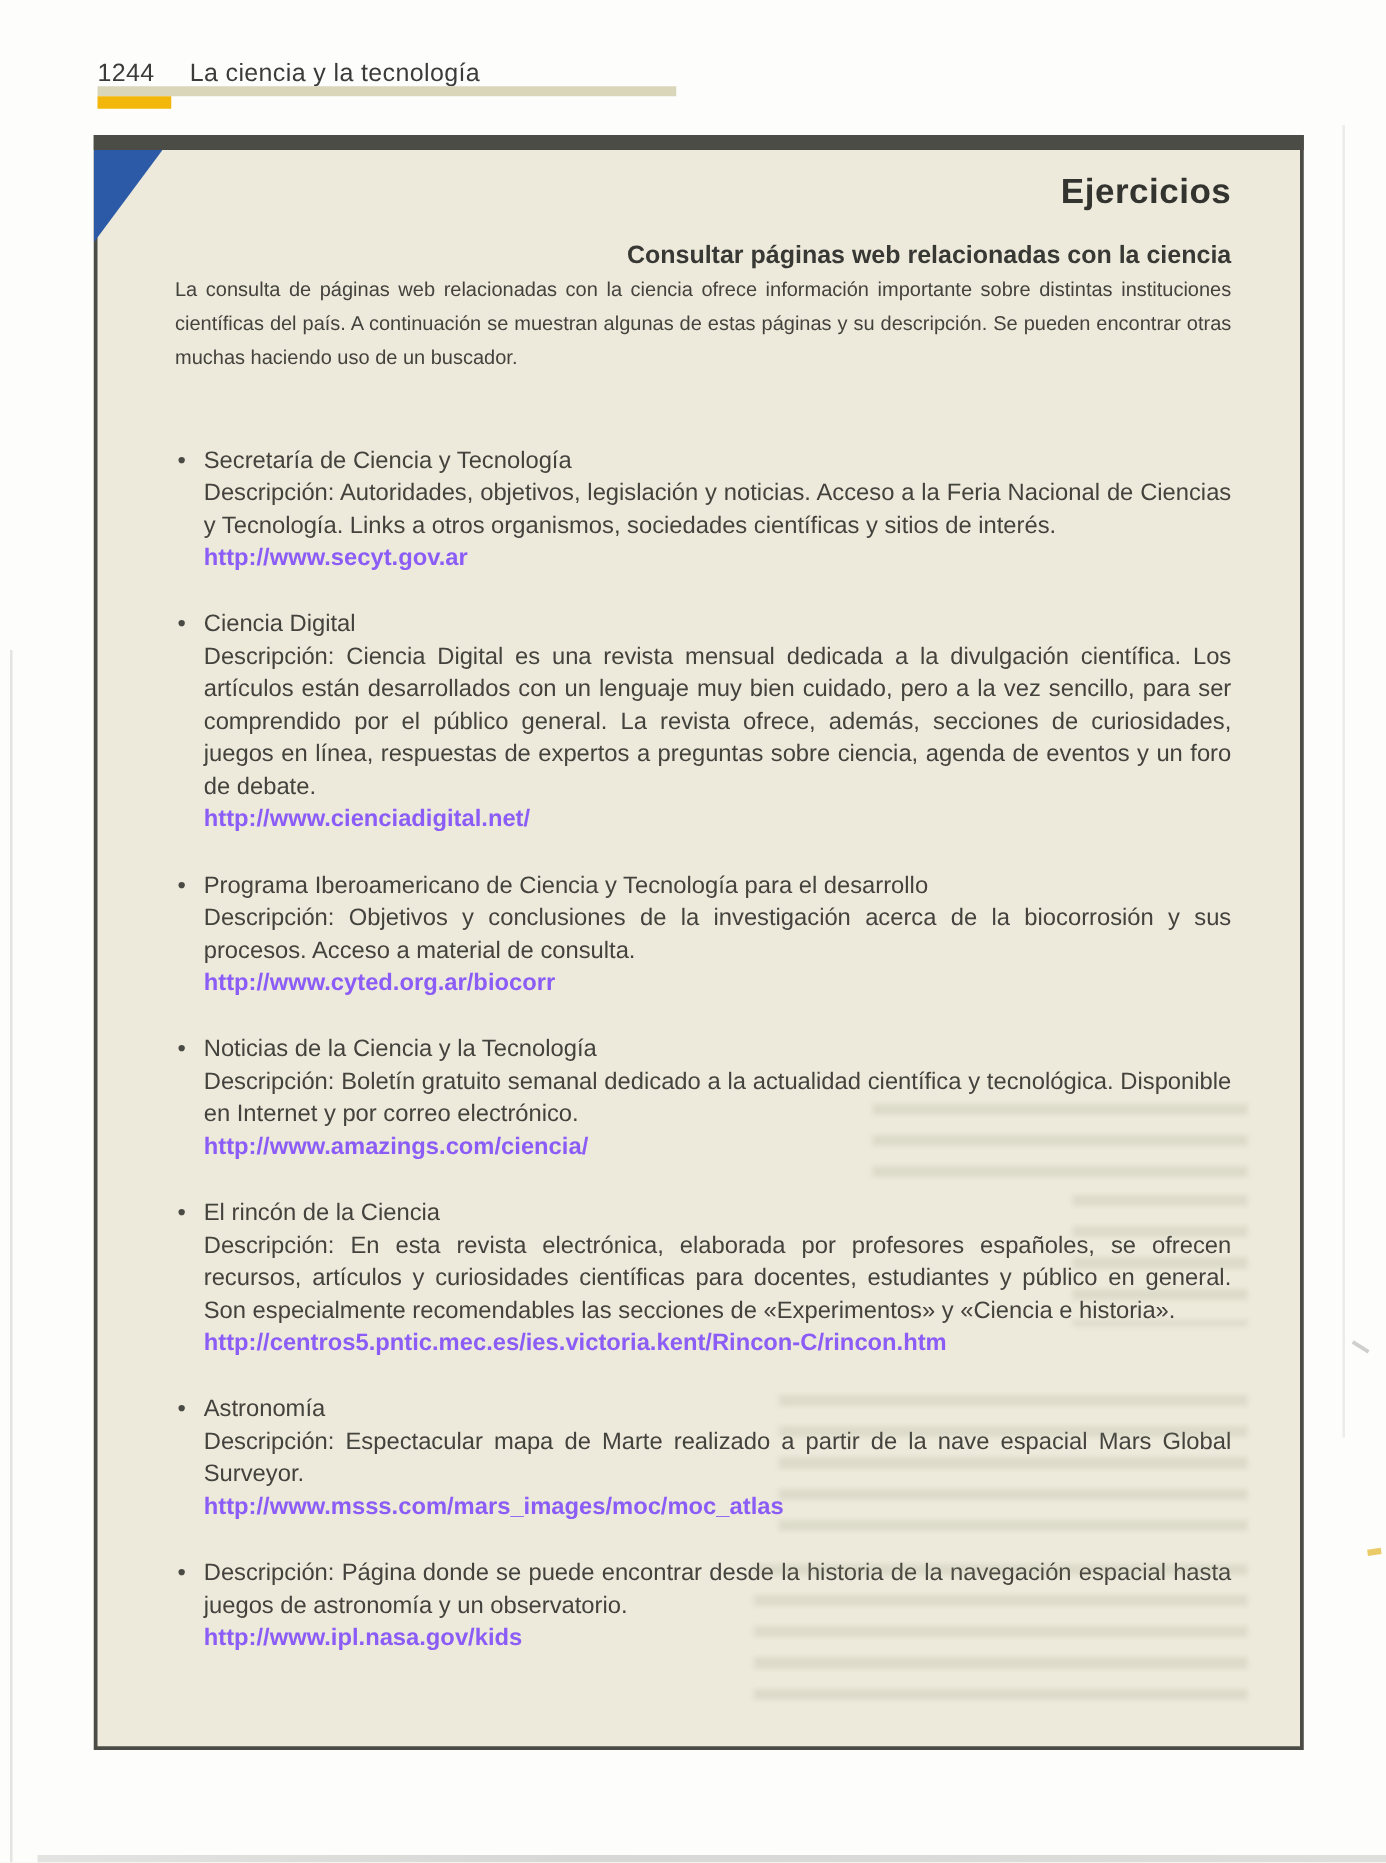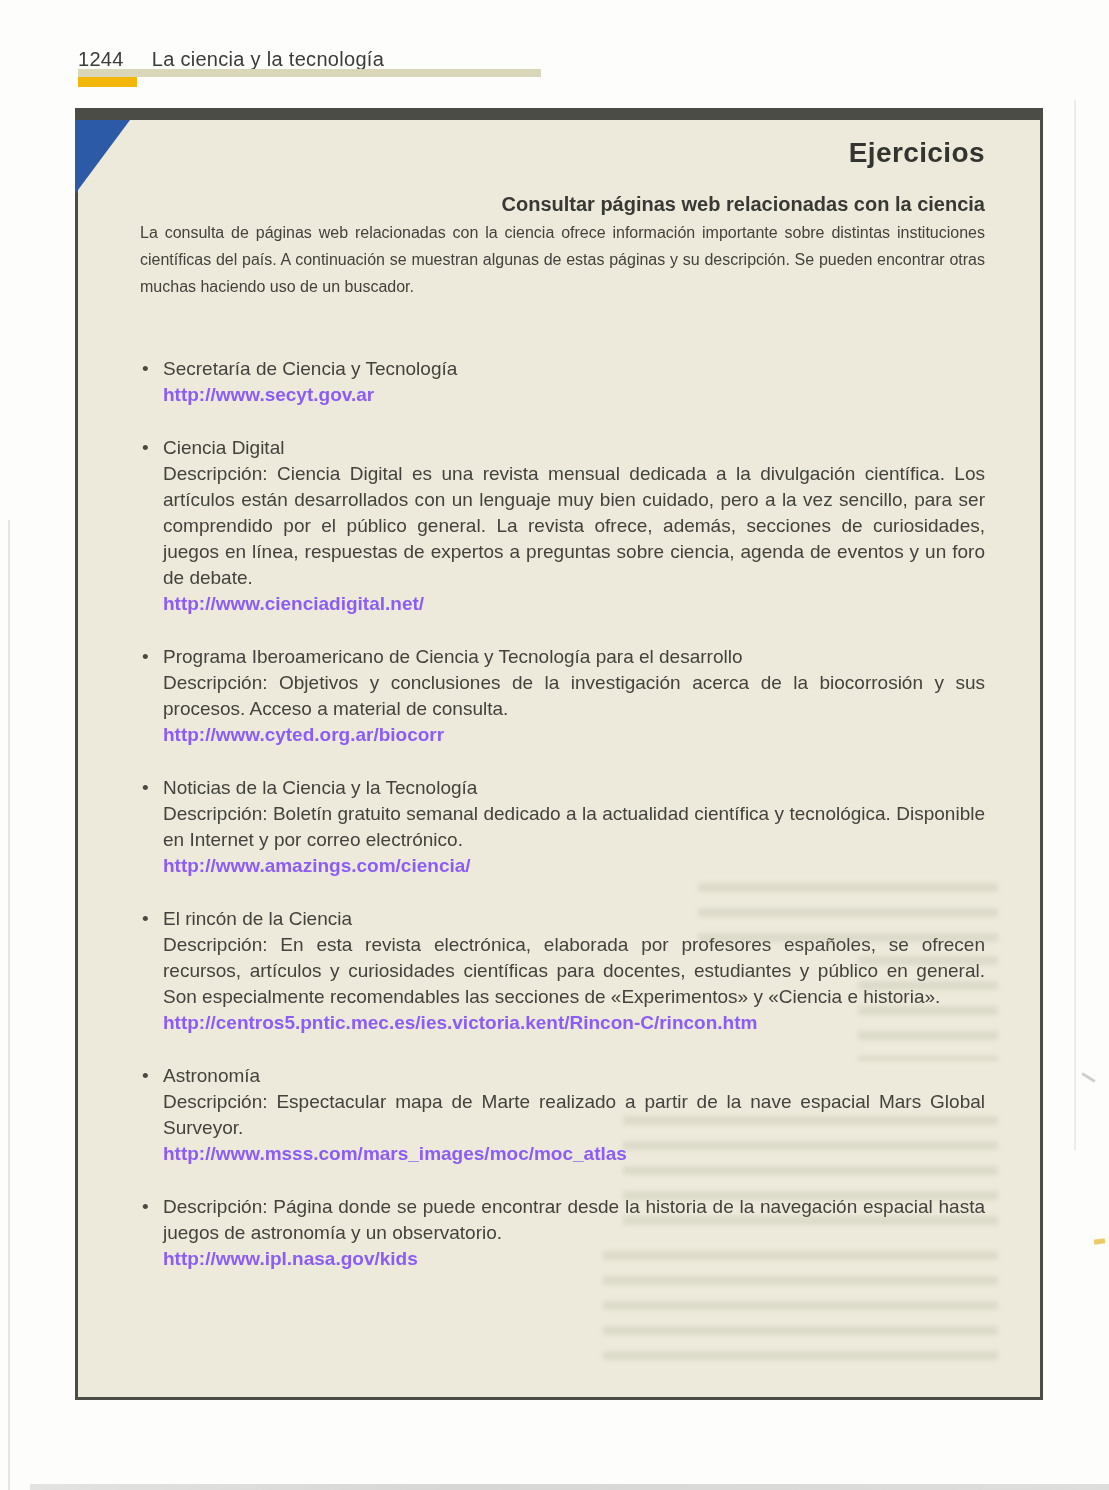"Descripción: Autoridades, objetivos," div.site-desc { html: none -> <div>Descripción: Autoridades, objetivos, legislación y noticias. Acceso a la Feria Nacional de Ciencias y Tecnología. Links a otros organismos, sociedades científicas y sitios de interés.</div> }
